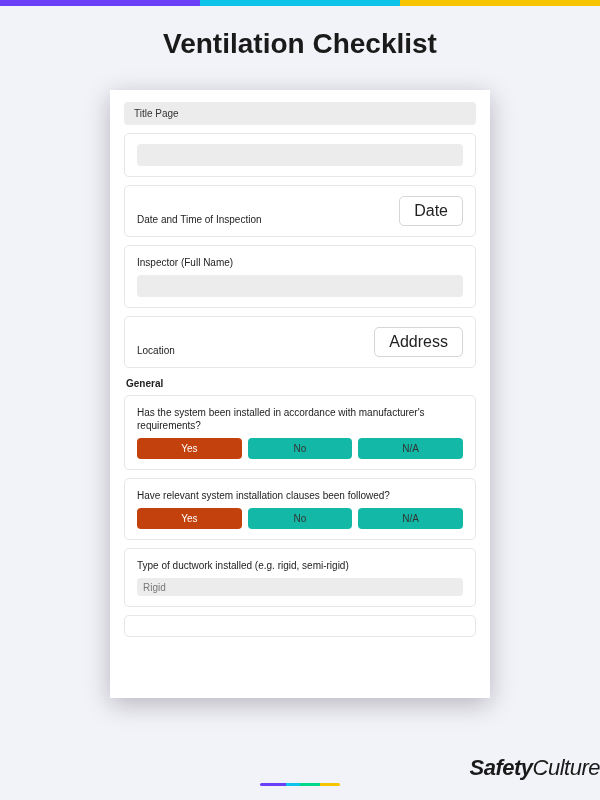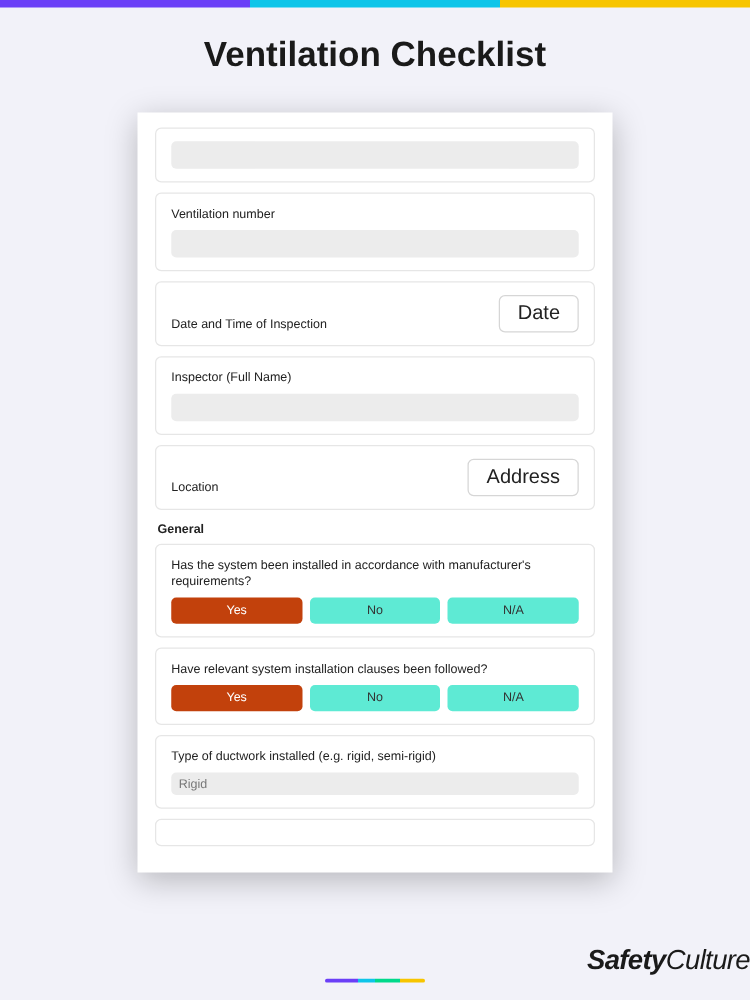"Title Page" div.section-bar { html: none -> <div>Title Page</div> }
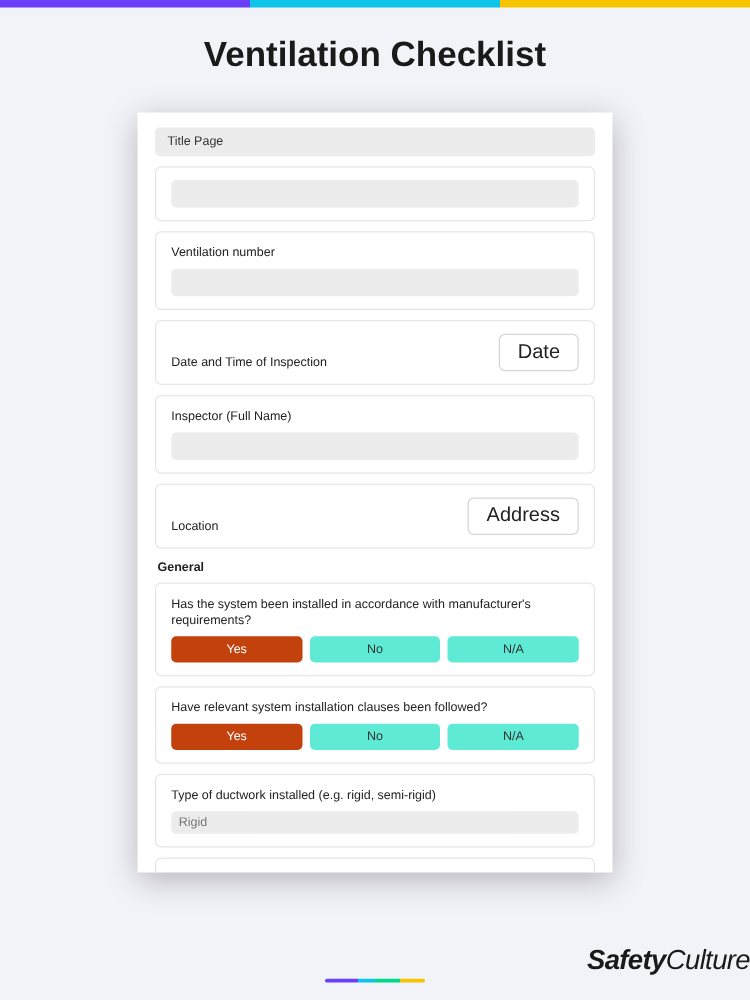"Ventilation number" div.card { html: <div> <div>Ventilation number</div> <input> </div> -> none }
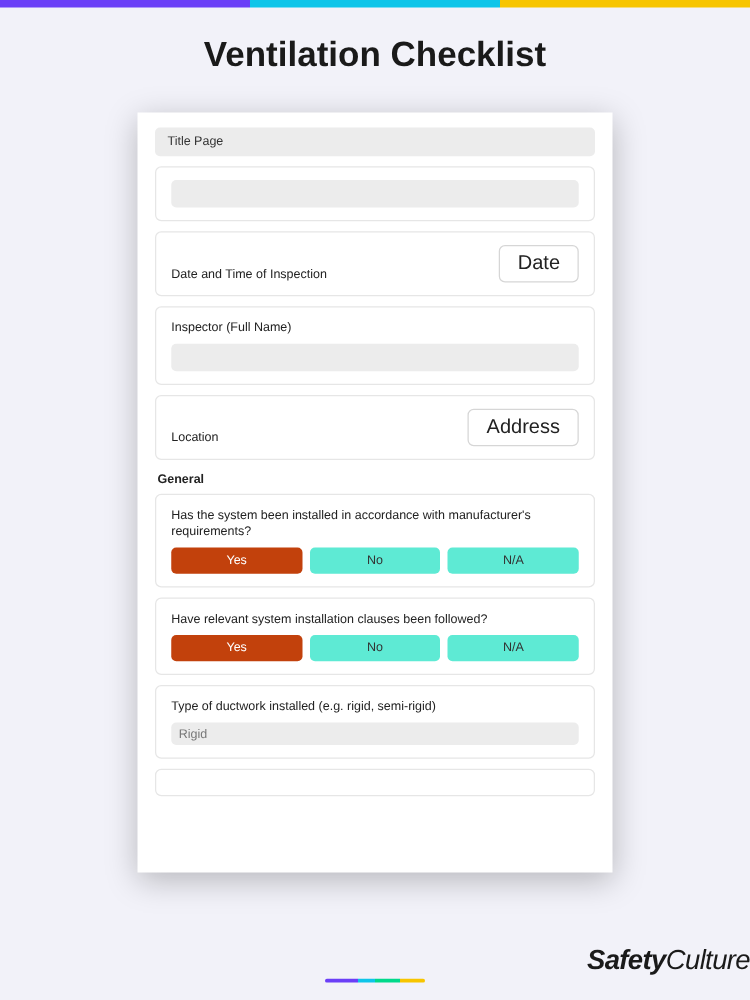"No" .radio-btn { background: #5eead4 -> #14b8a6 }
